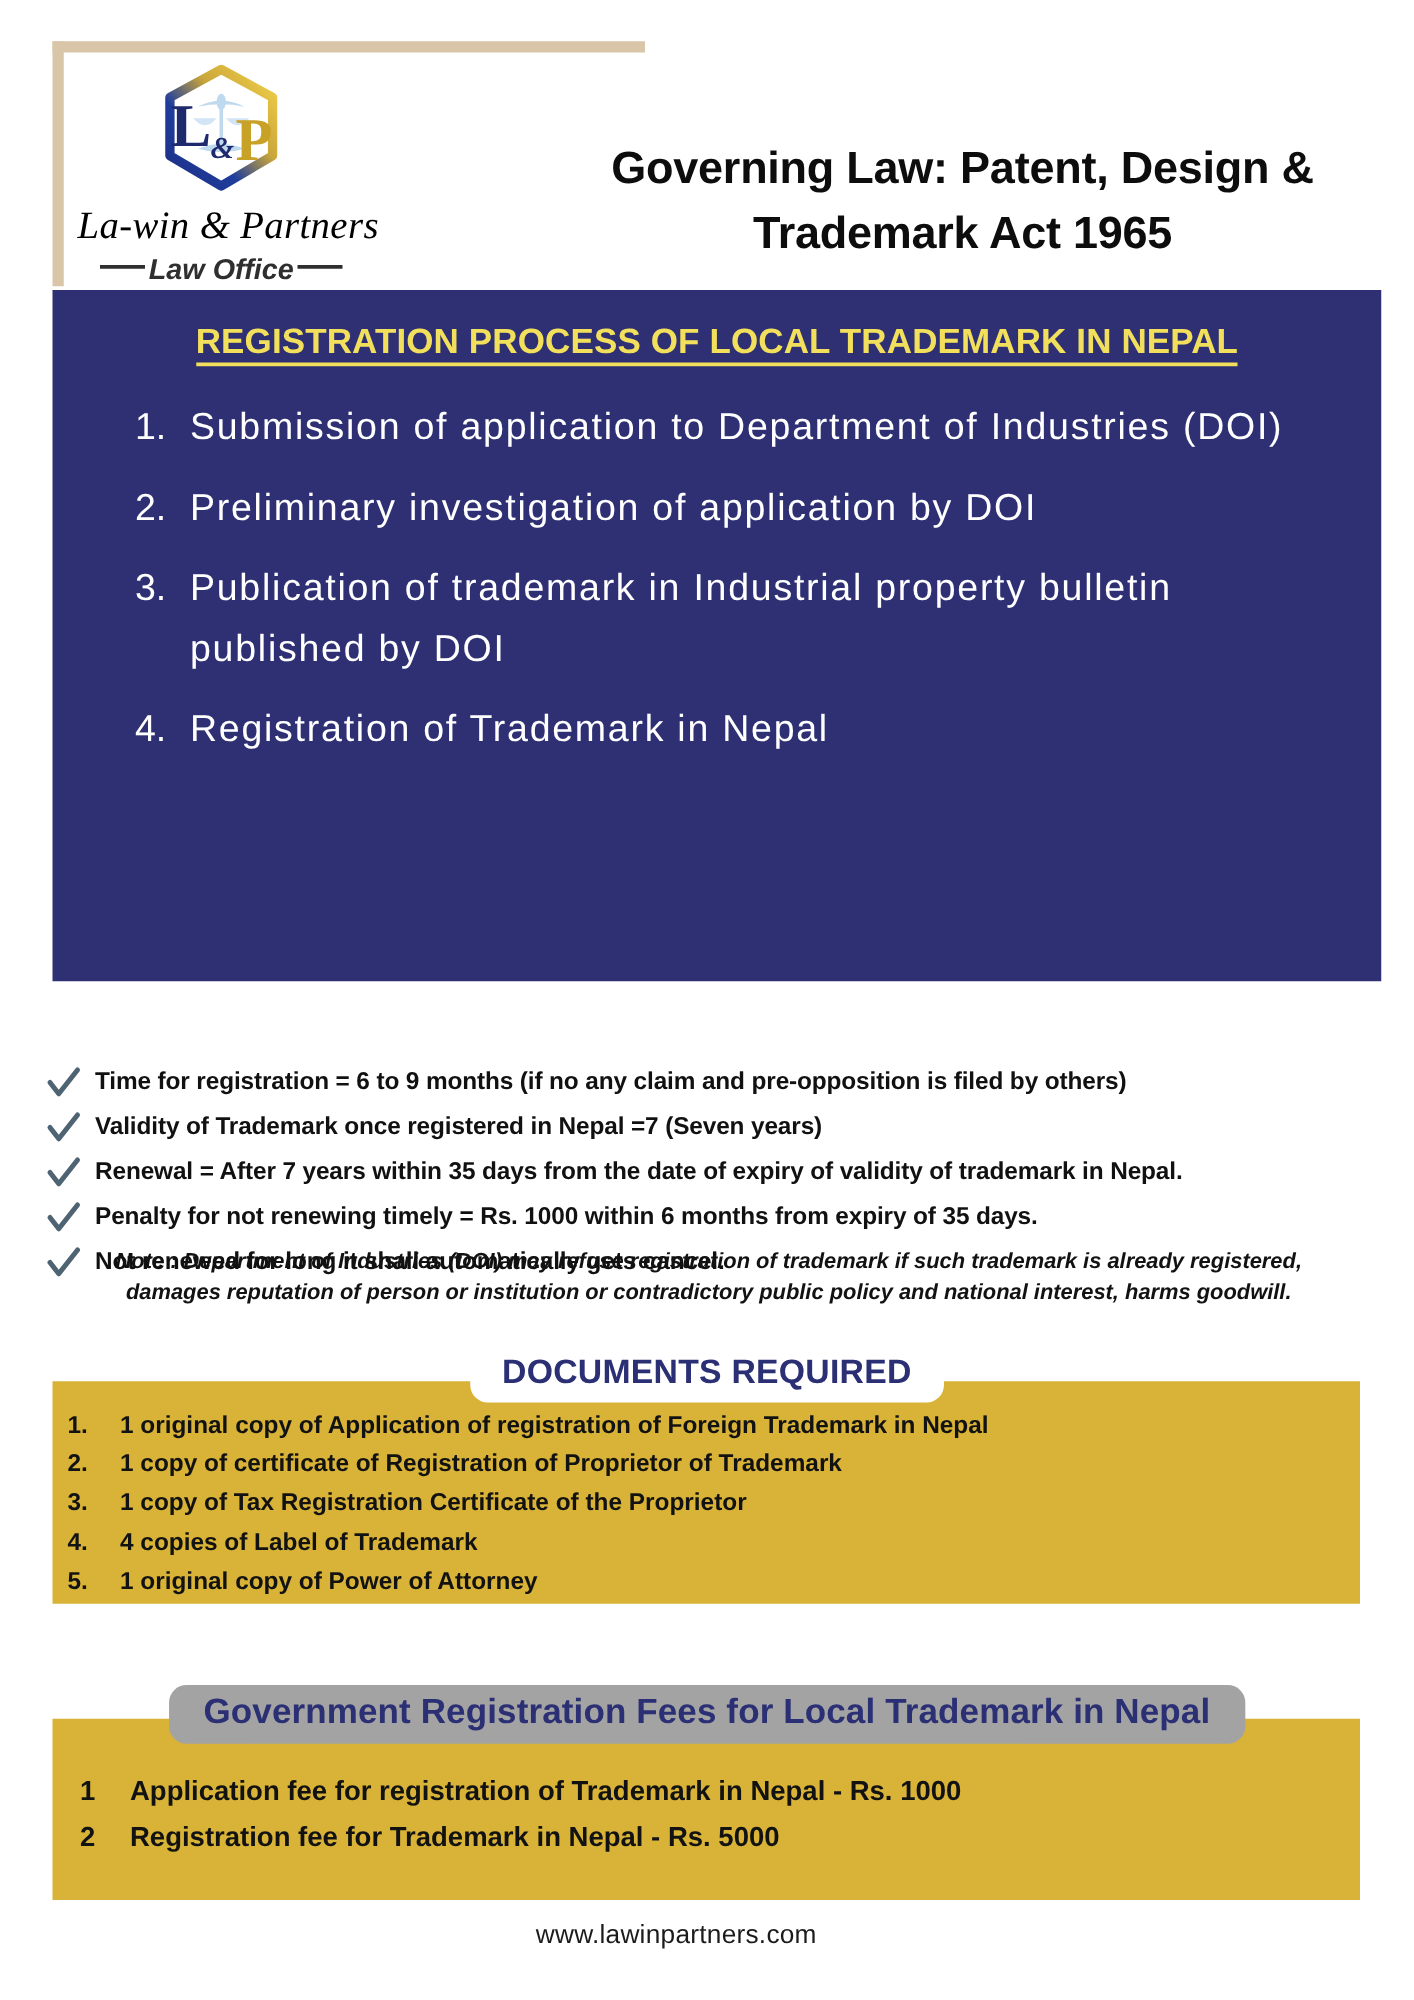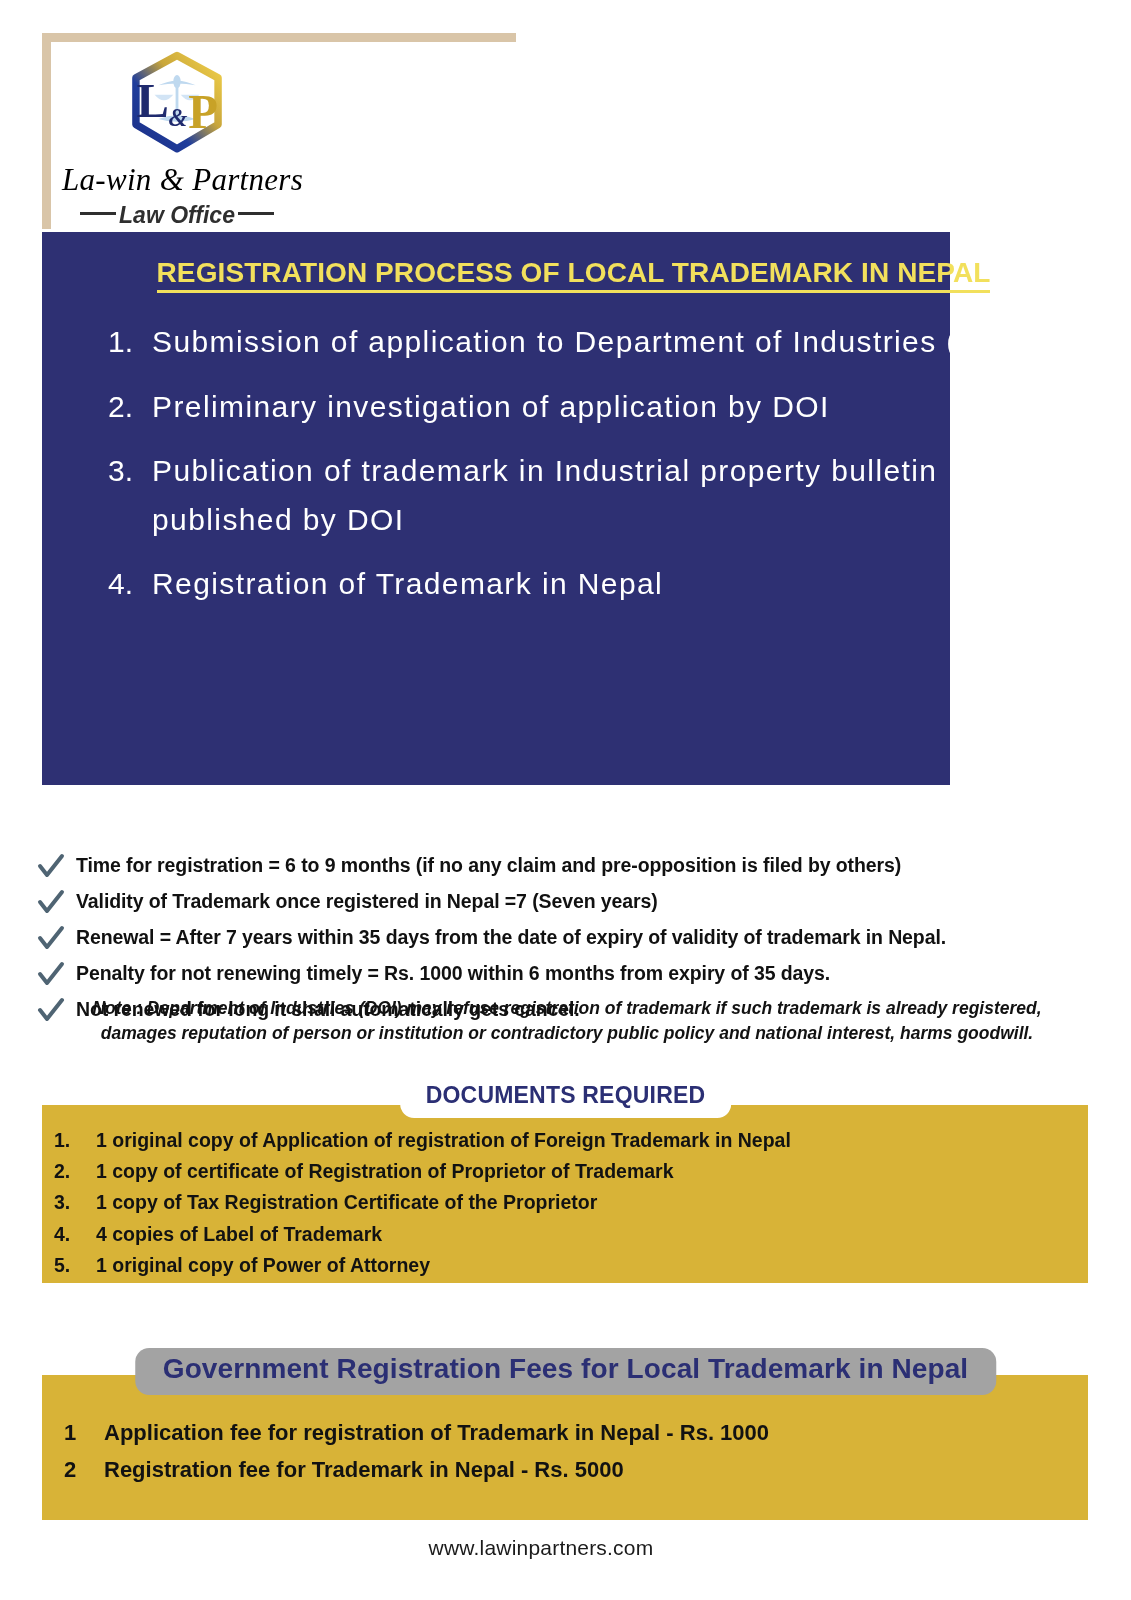"Governing Law: Patent, Design &" div { html: none -> <div>Governing Law: Patent, Design &amp; Trademark Act 1965</div> }
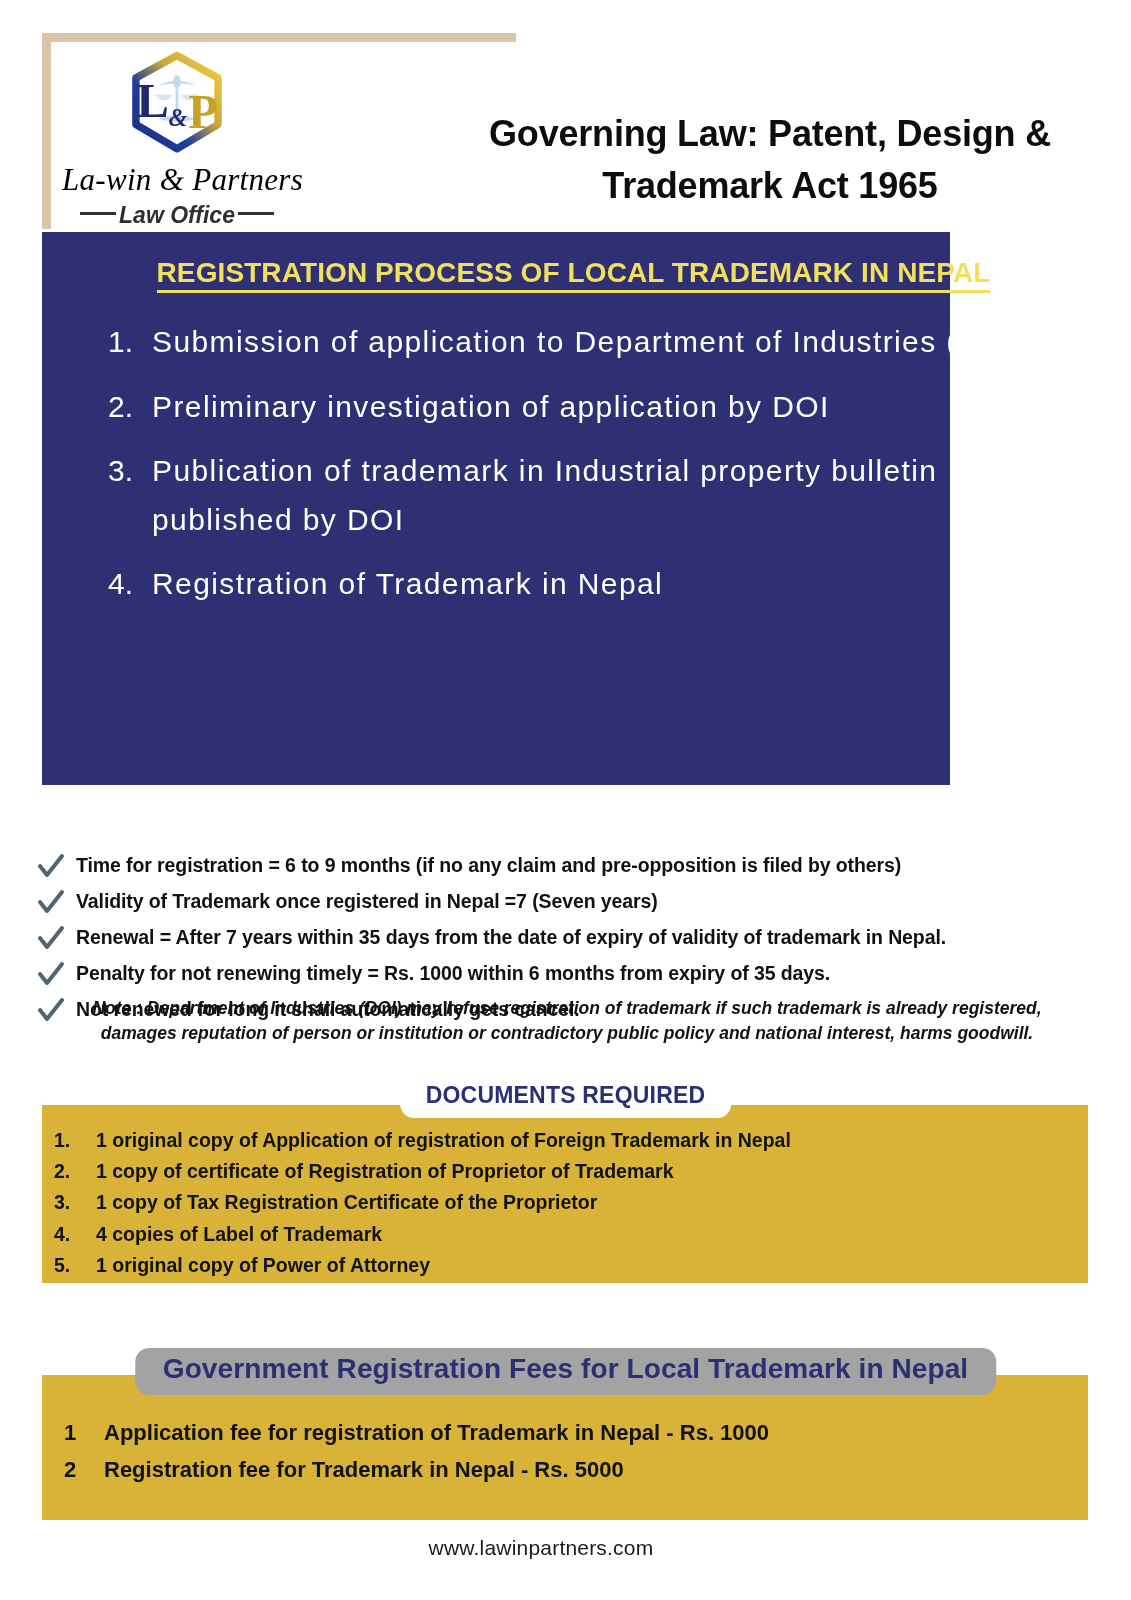"REGISTRATION PROCESS OF LOCAL TRADEMARK" #process-panel { width: 908px -> 1063px }
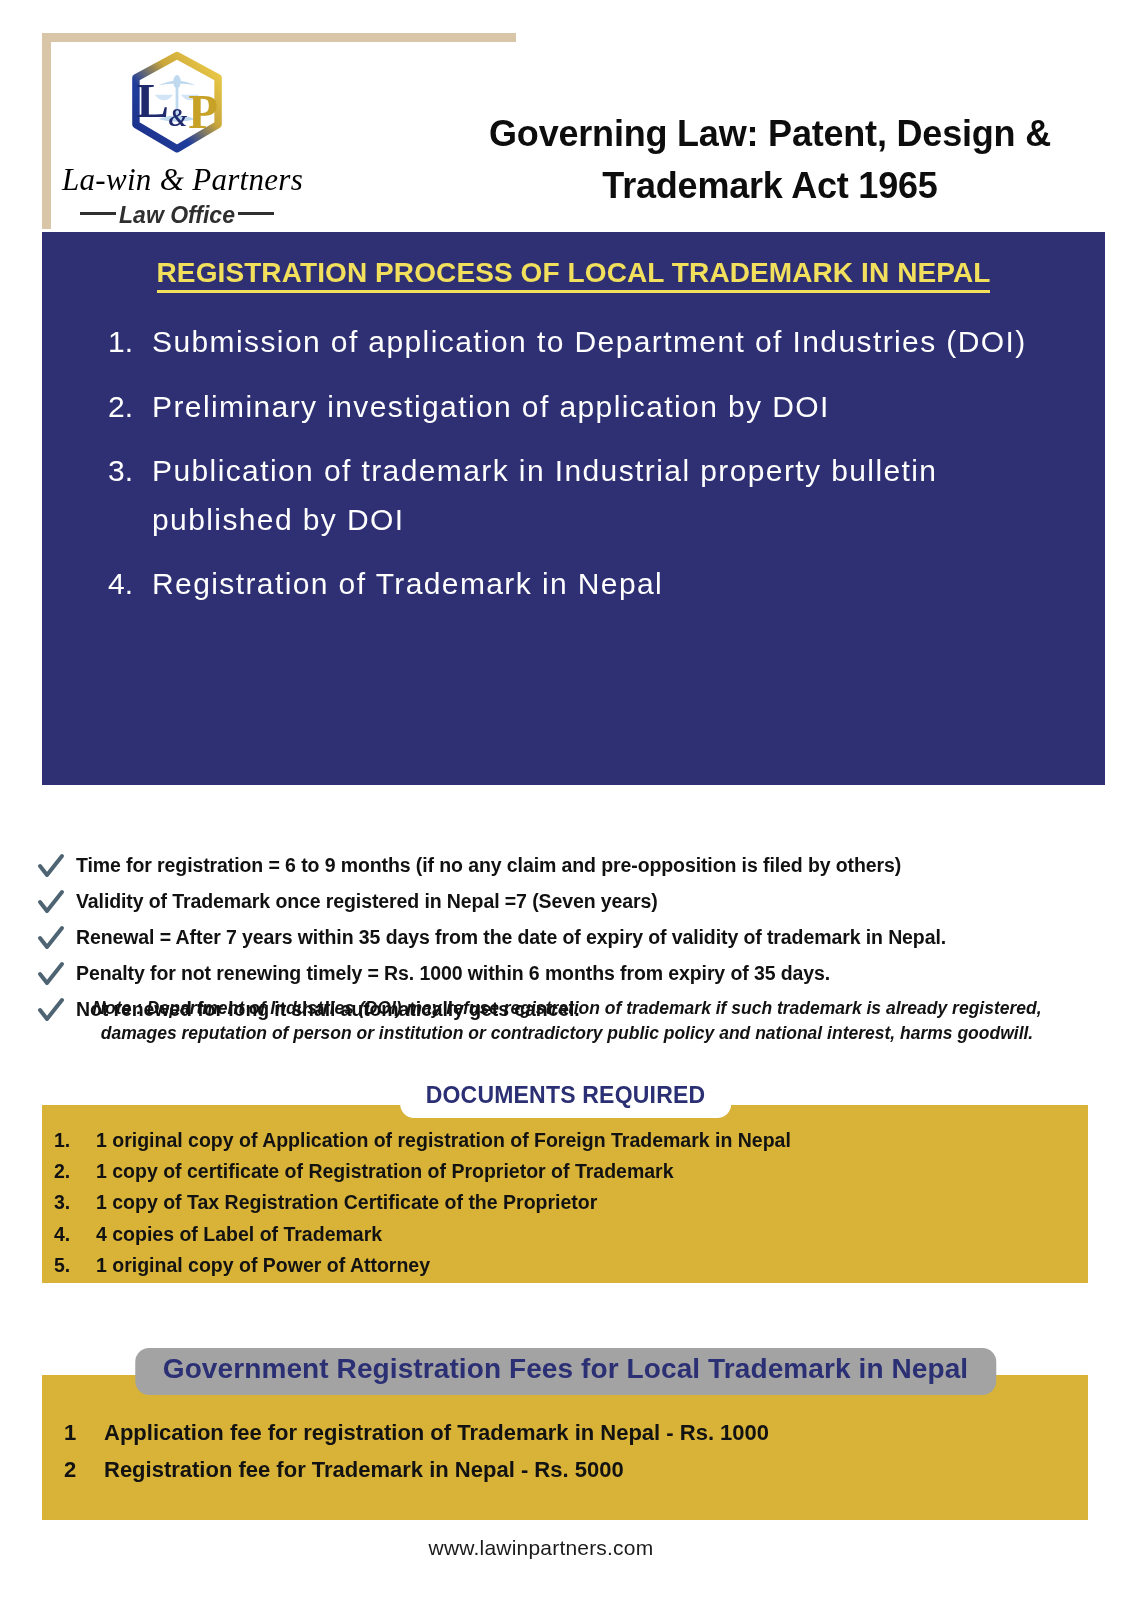"DOCUMENTS REQUIRED" #docs-tab { font-size: 23px -> 27px }
